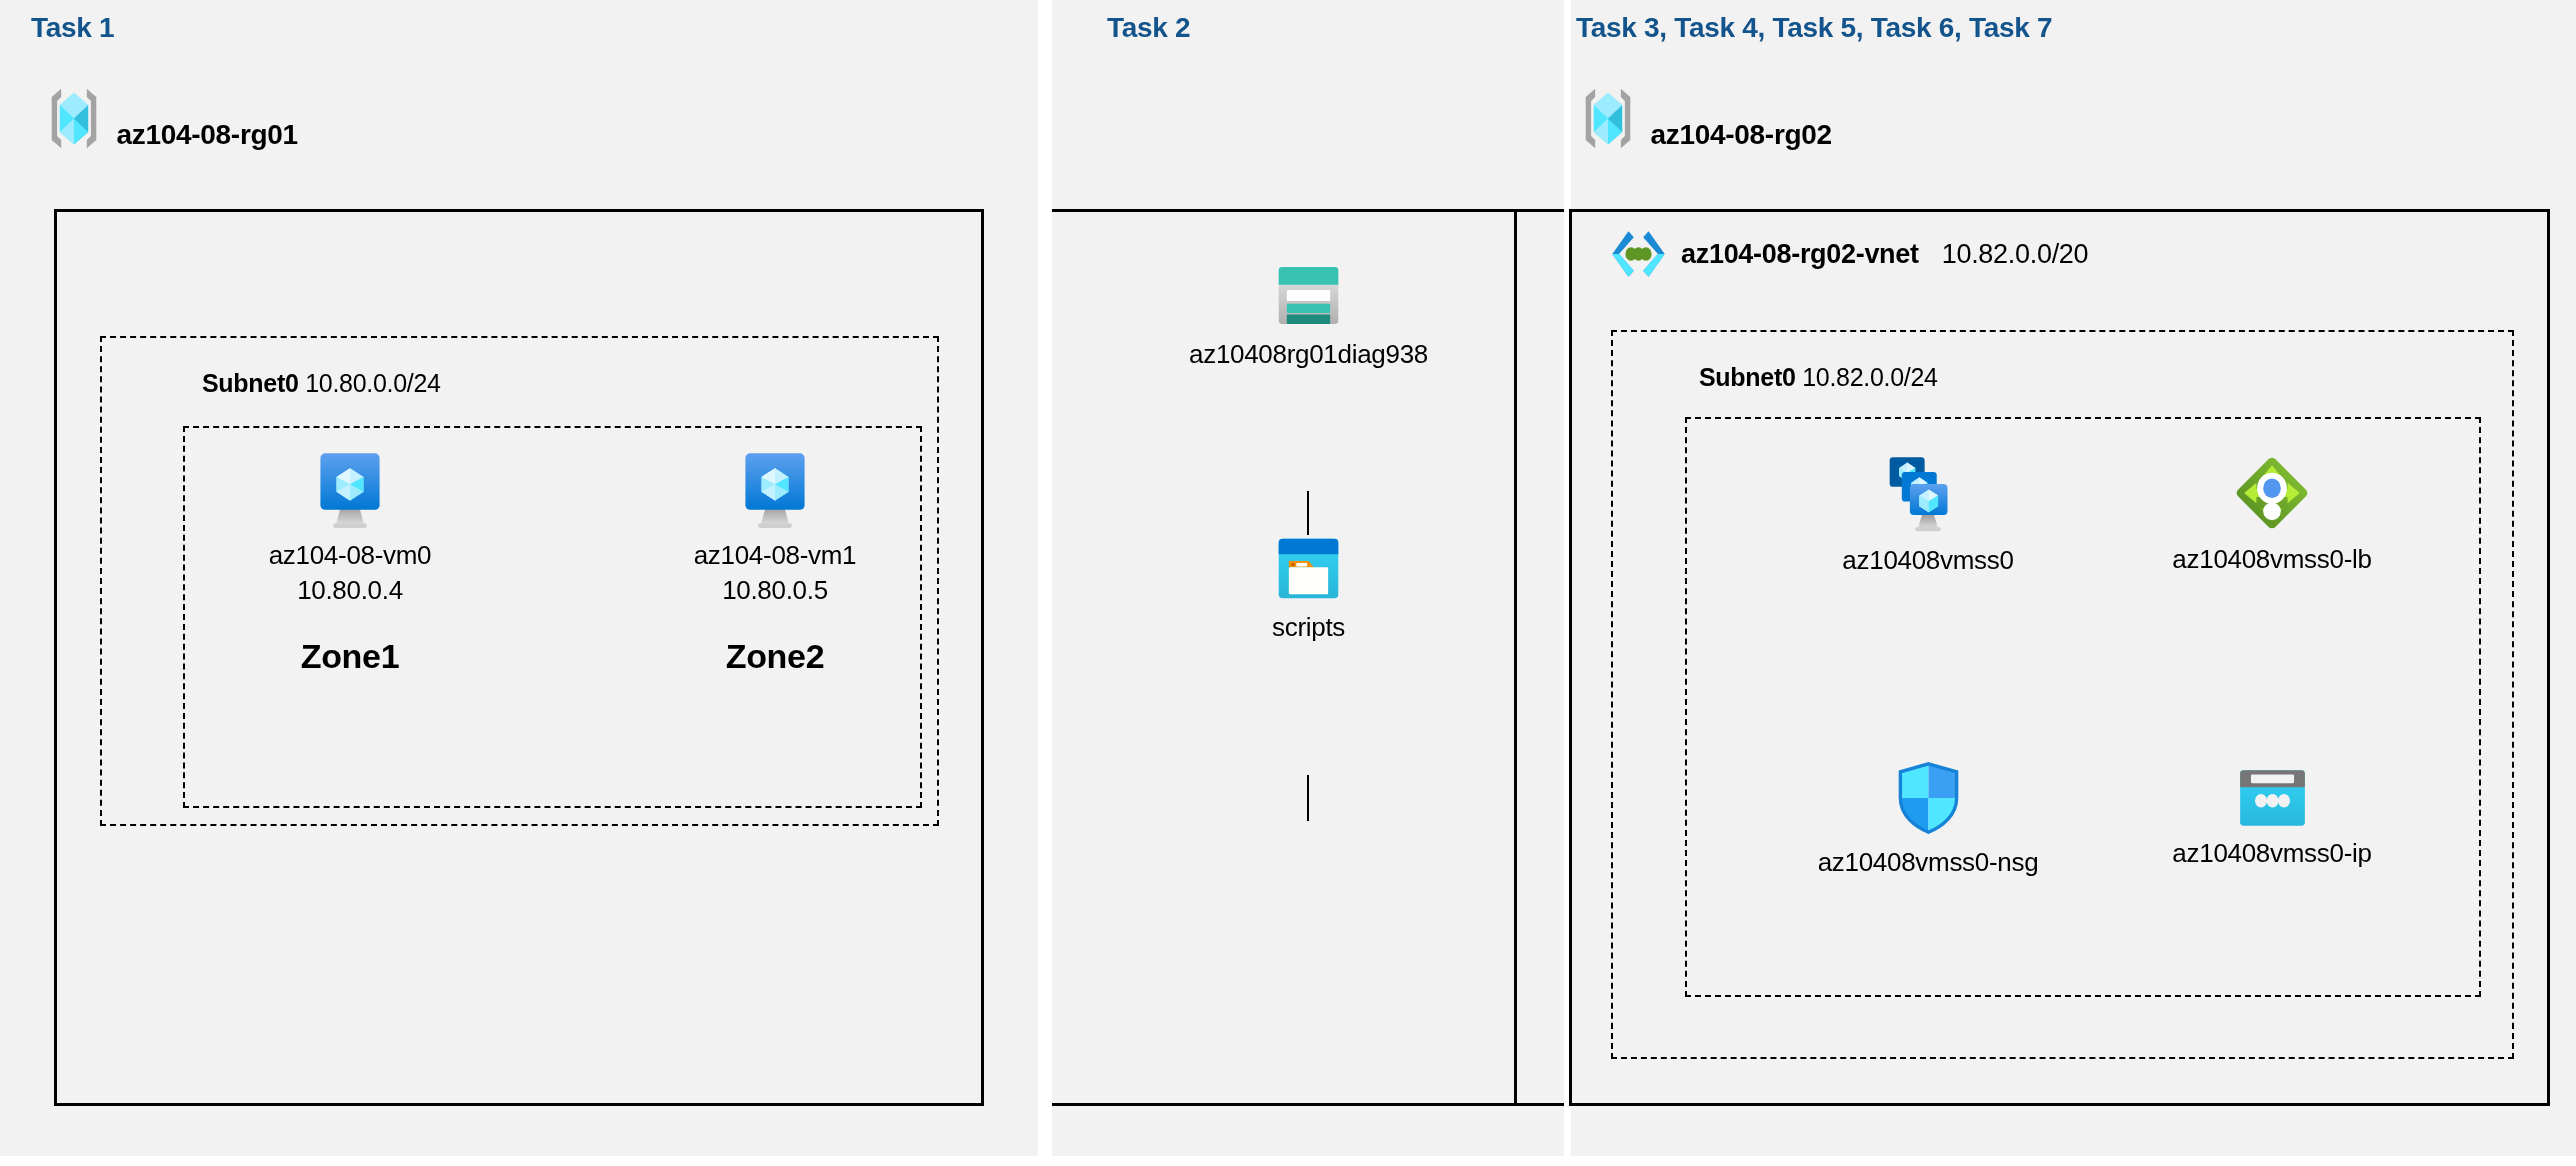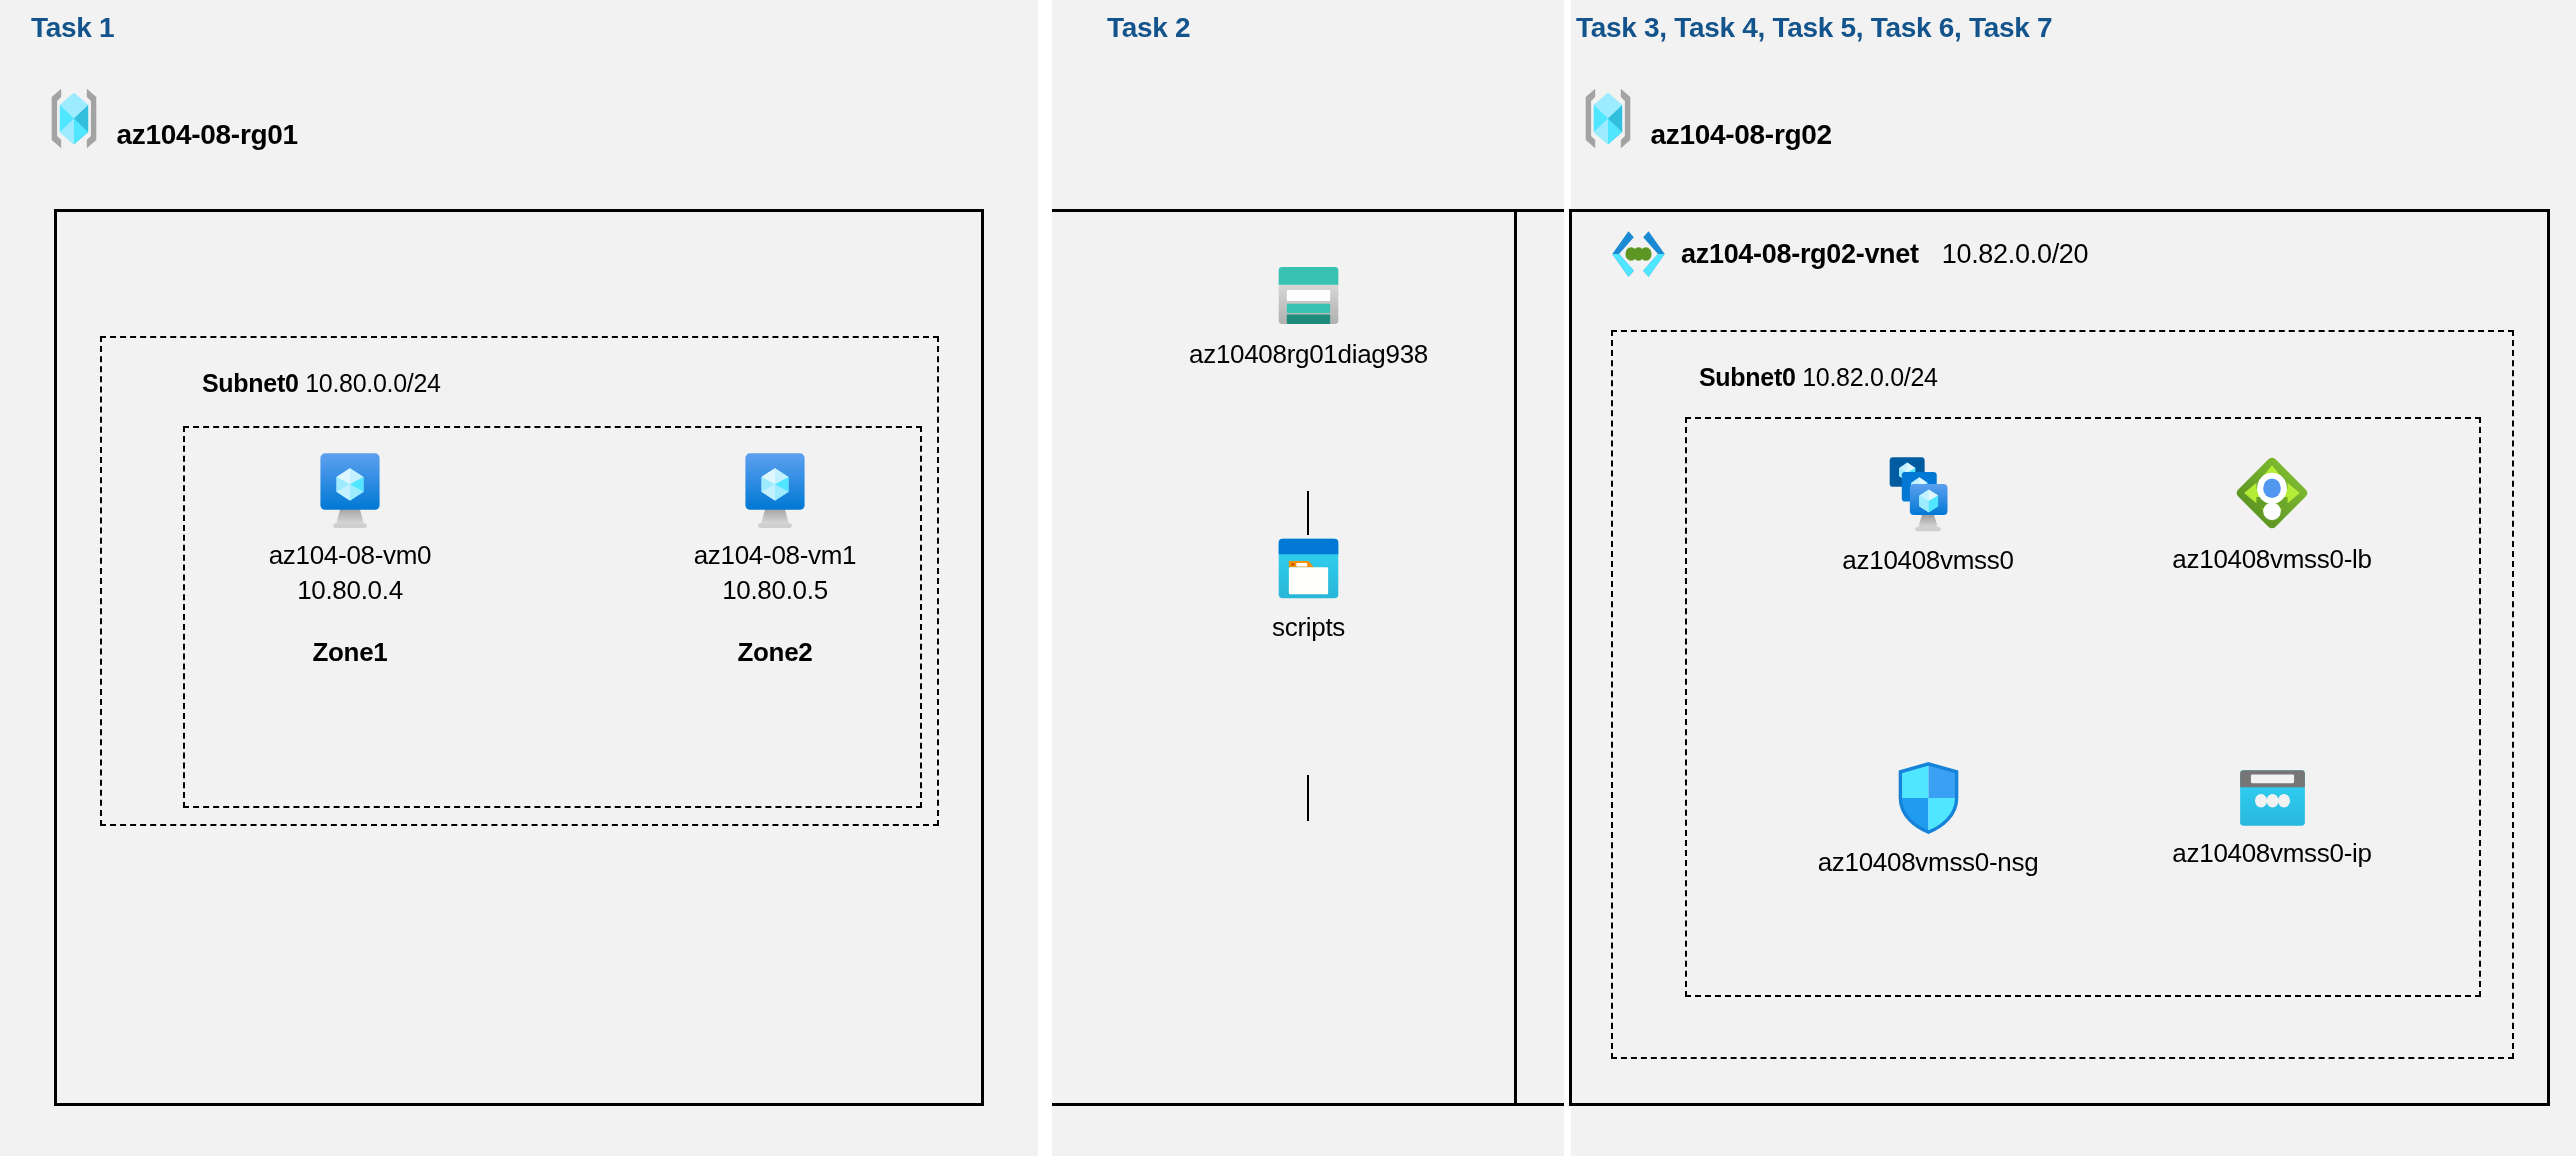"Zone1" .node-zone { font-size: 26px -> 34px }
